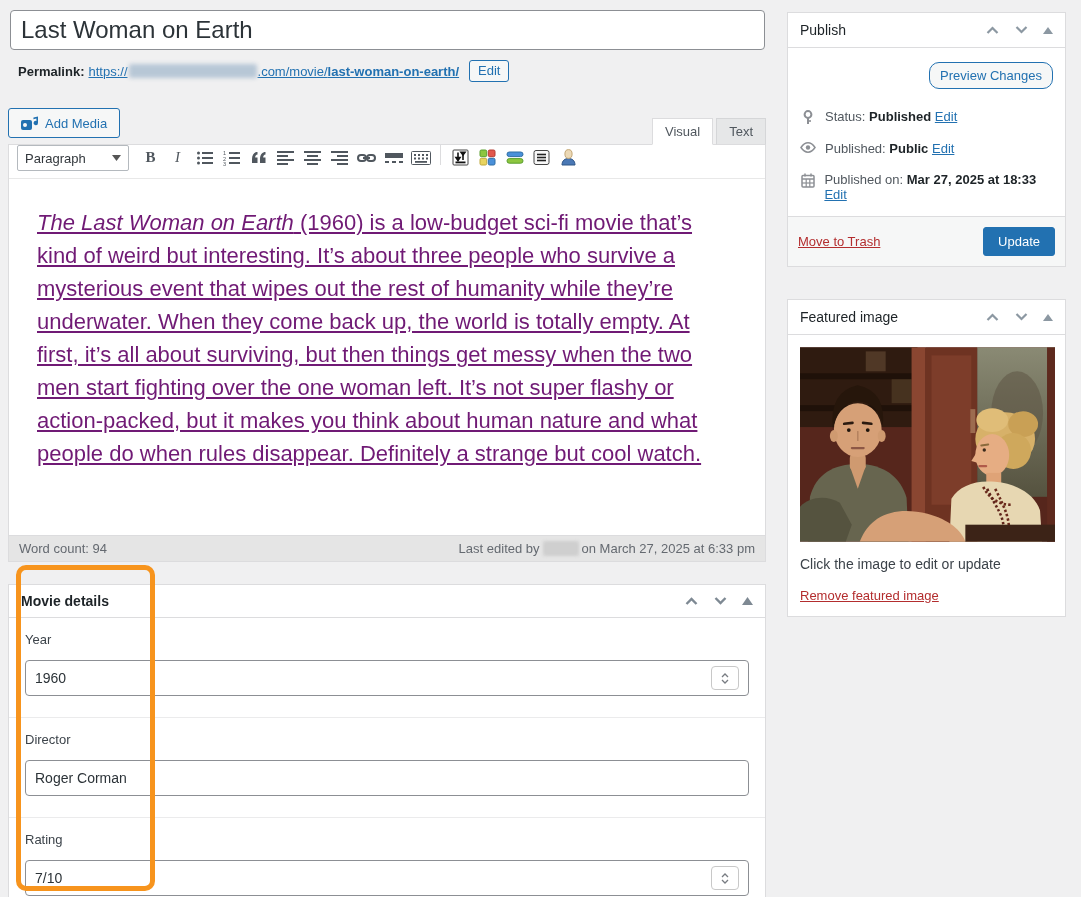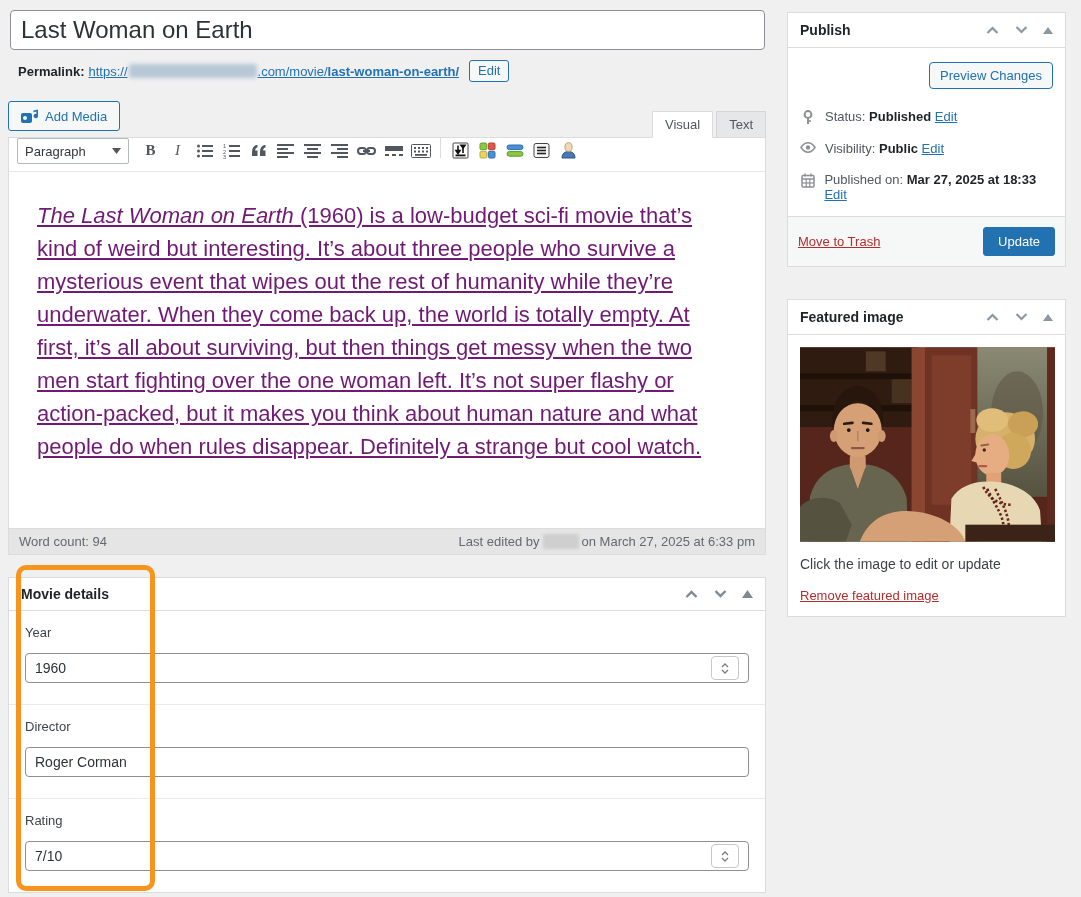"Publish" .panel-title { font-weight: 700 -> 400 }
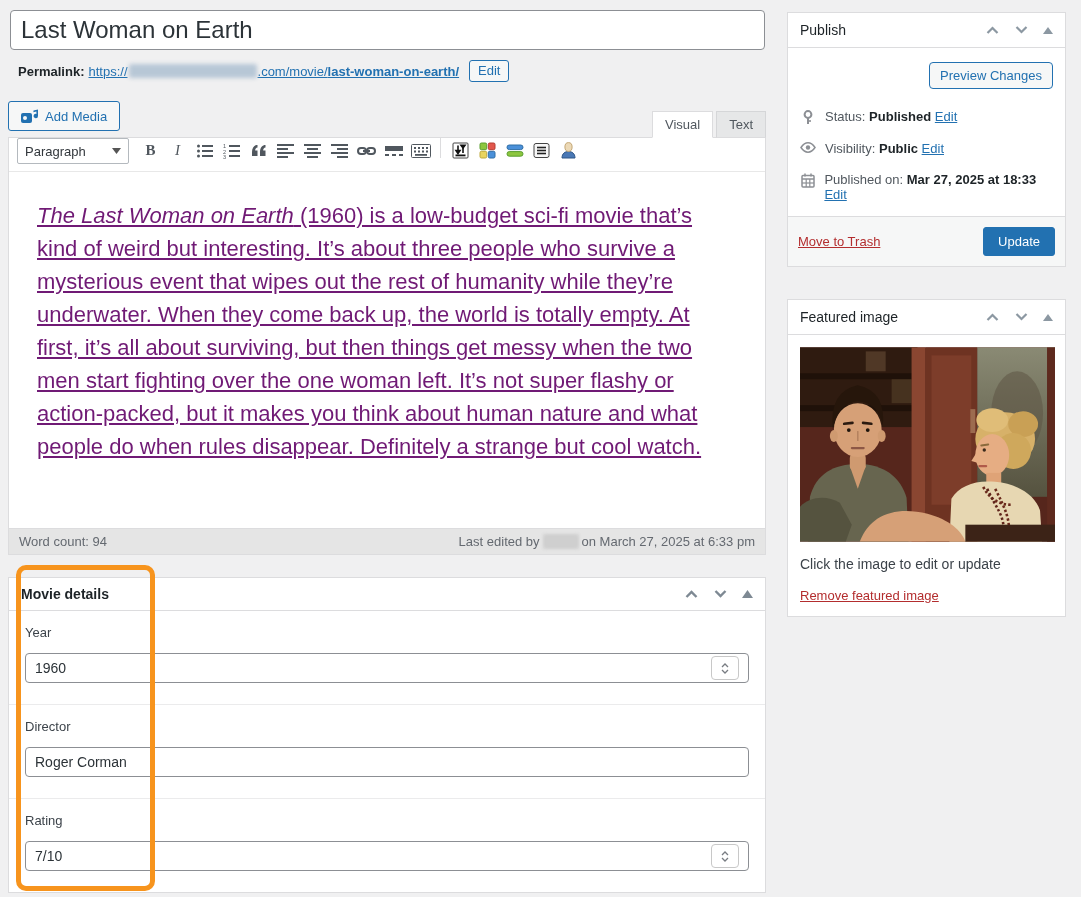"Preview Changes" .btn-secondary { border-radius: 4px -> 10px }
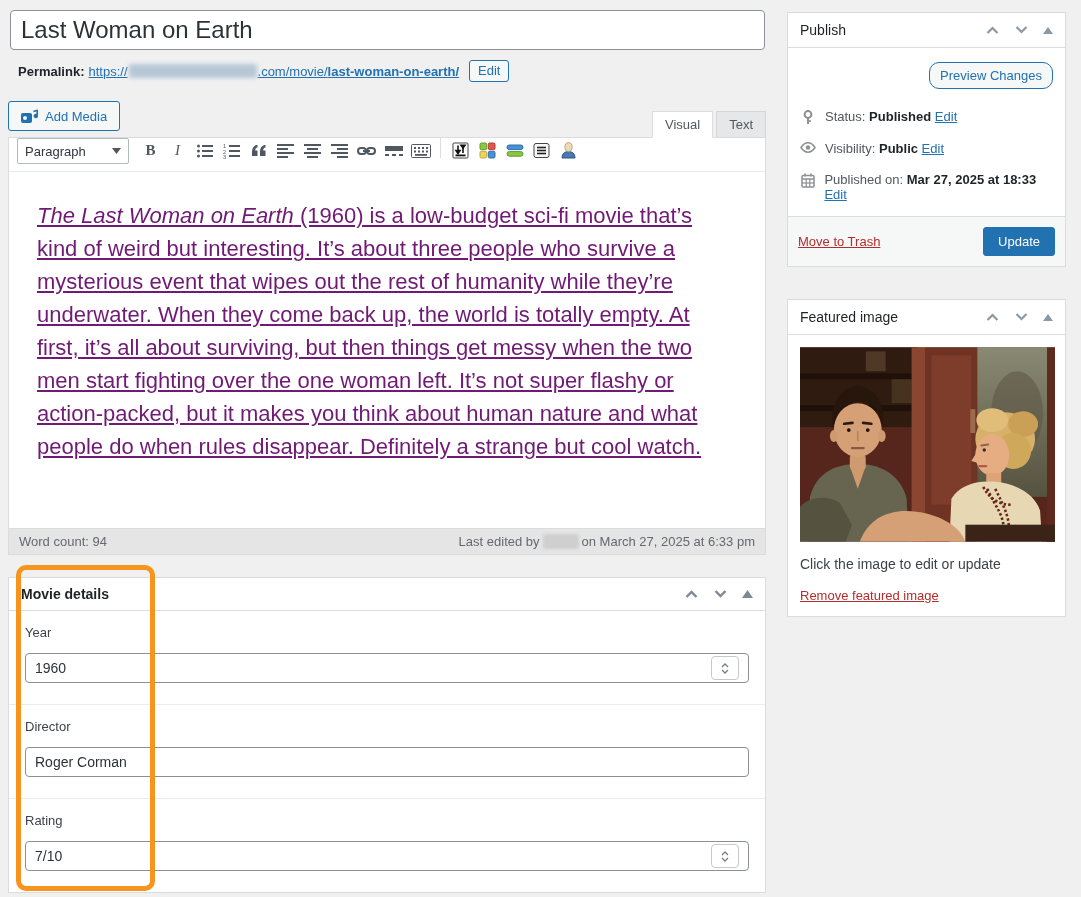"Add Media" .editor-top { margin-top: 19px -> 26px }
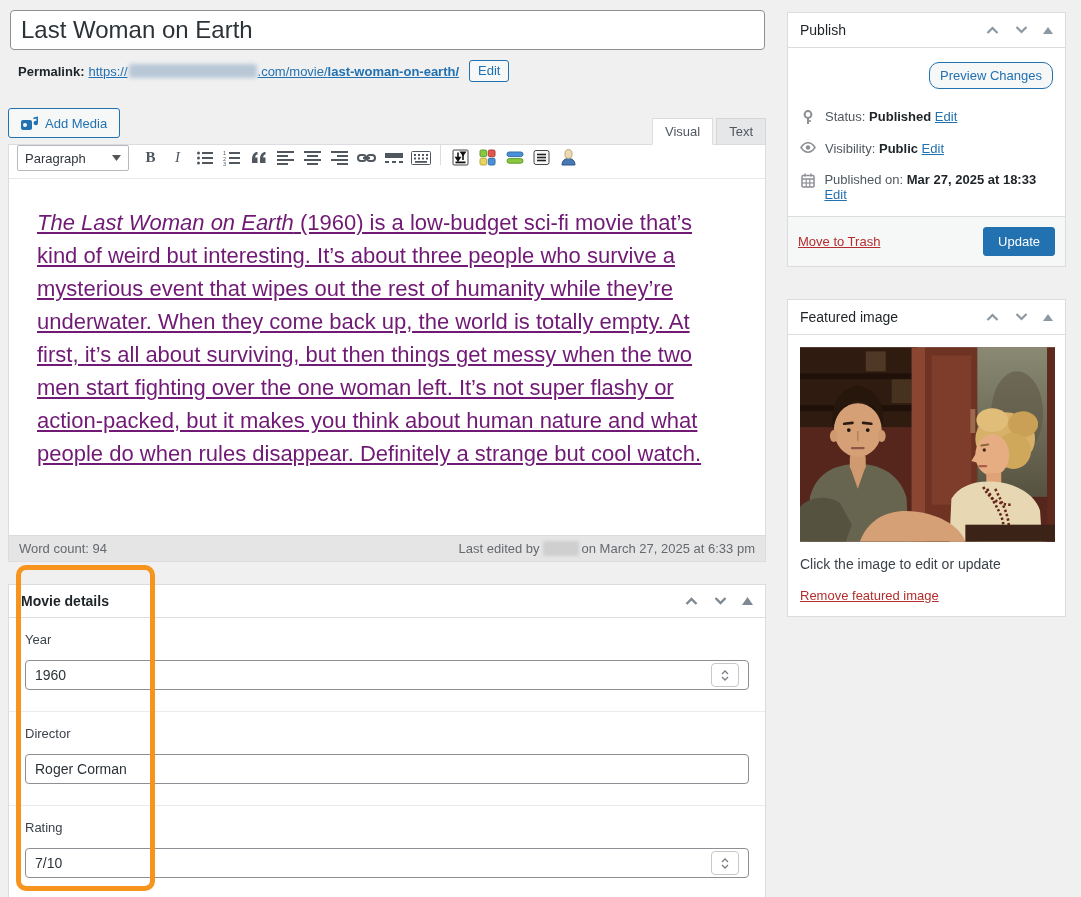"Visibility:" span { text: Visibility -> Published }
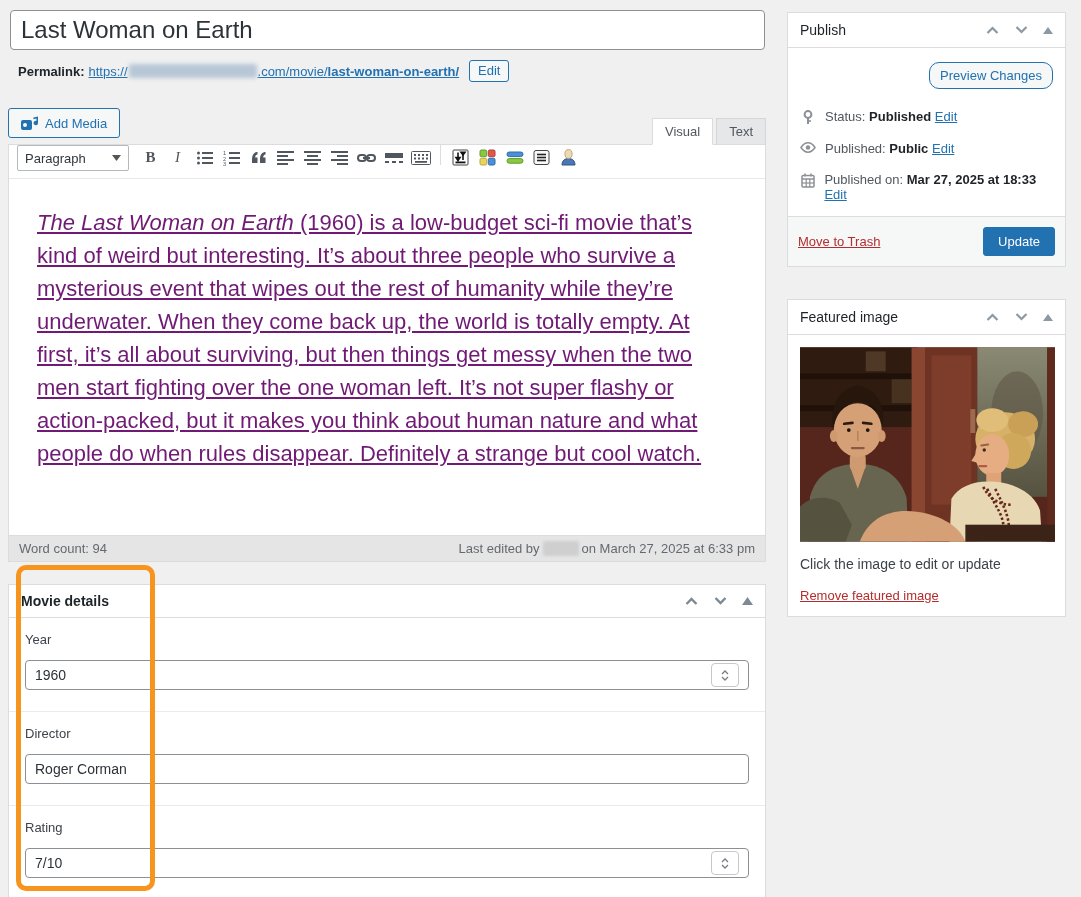"1960" .wp-input { height: 30px -> 36px }
